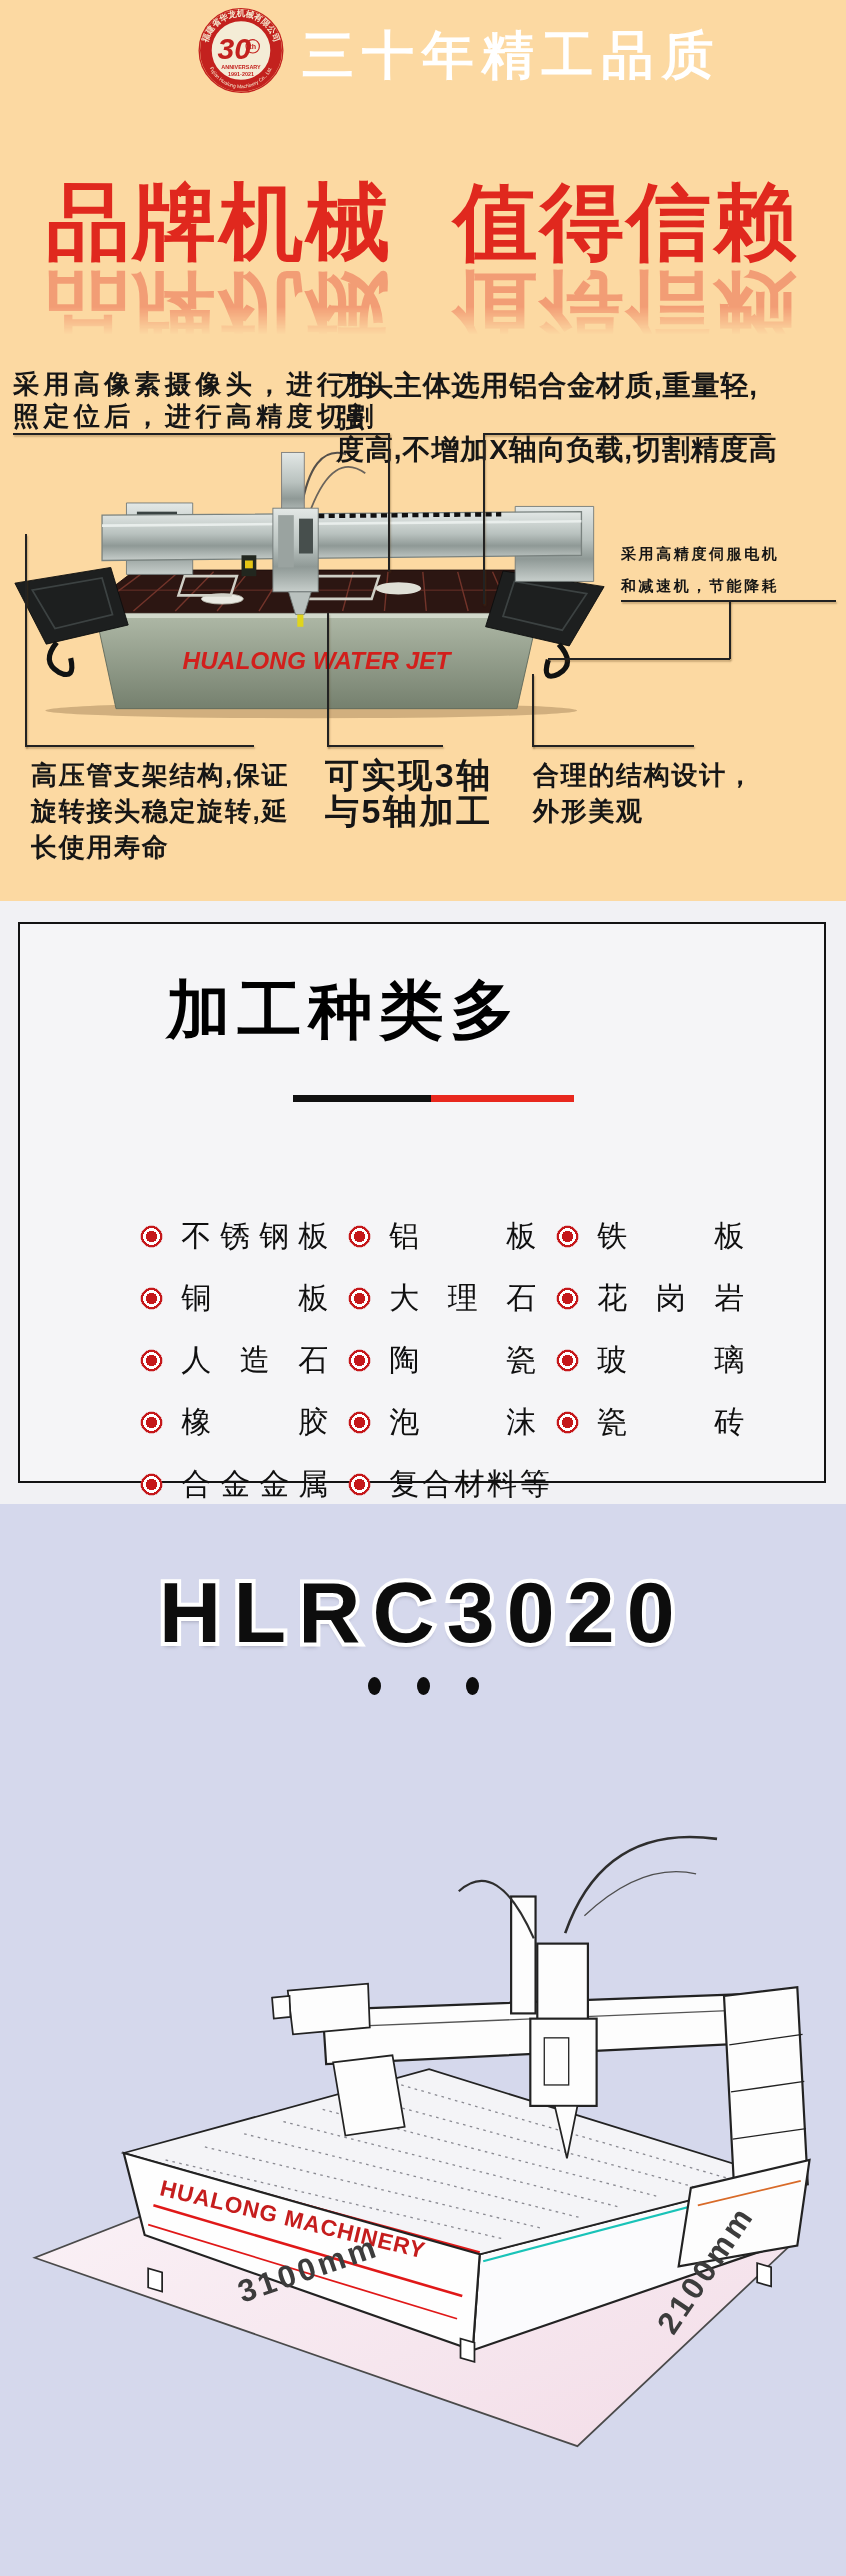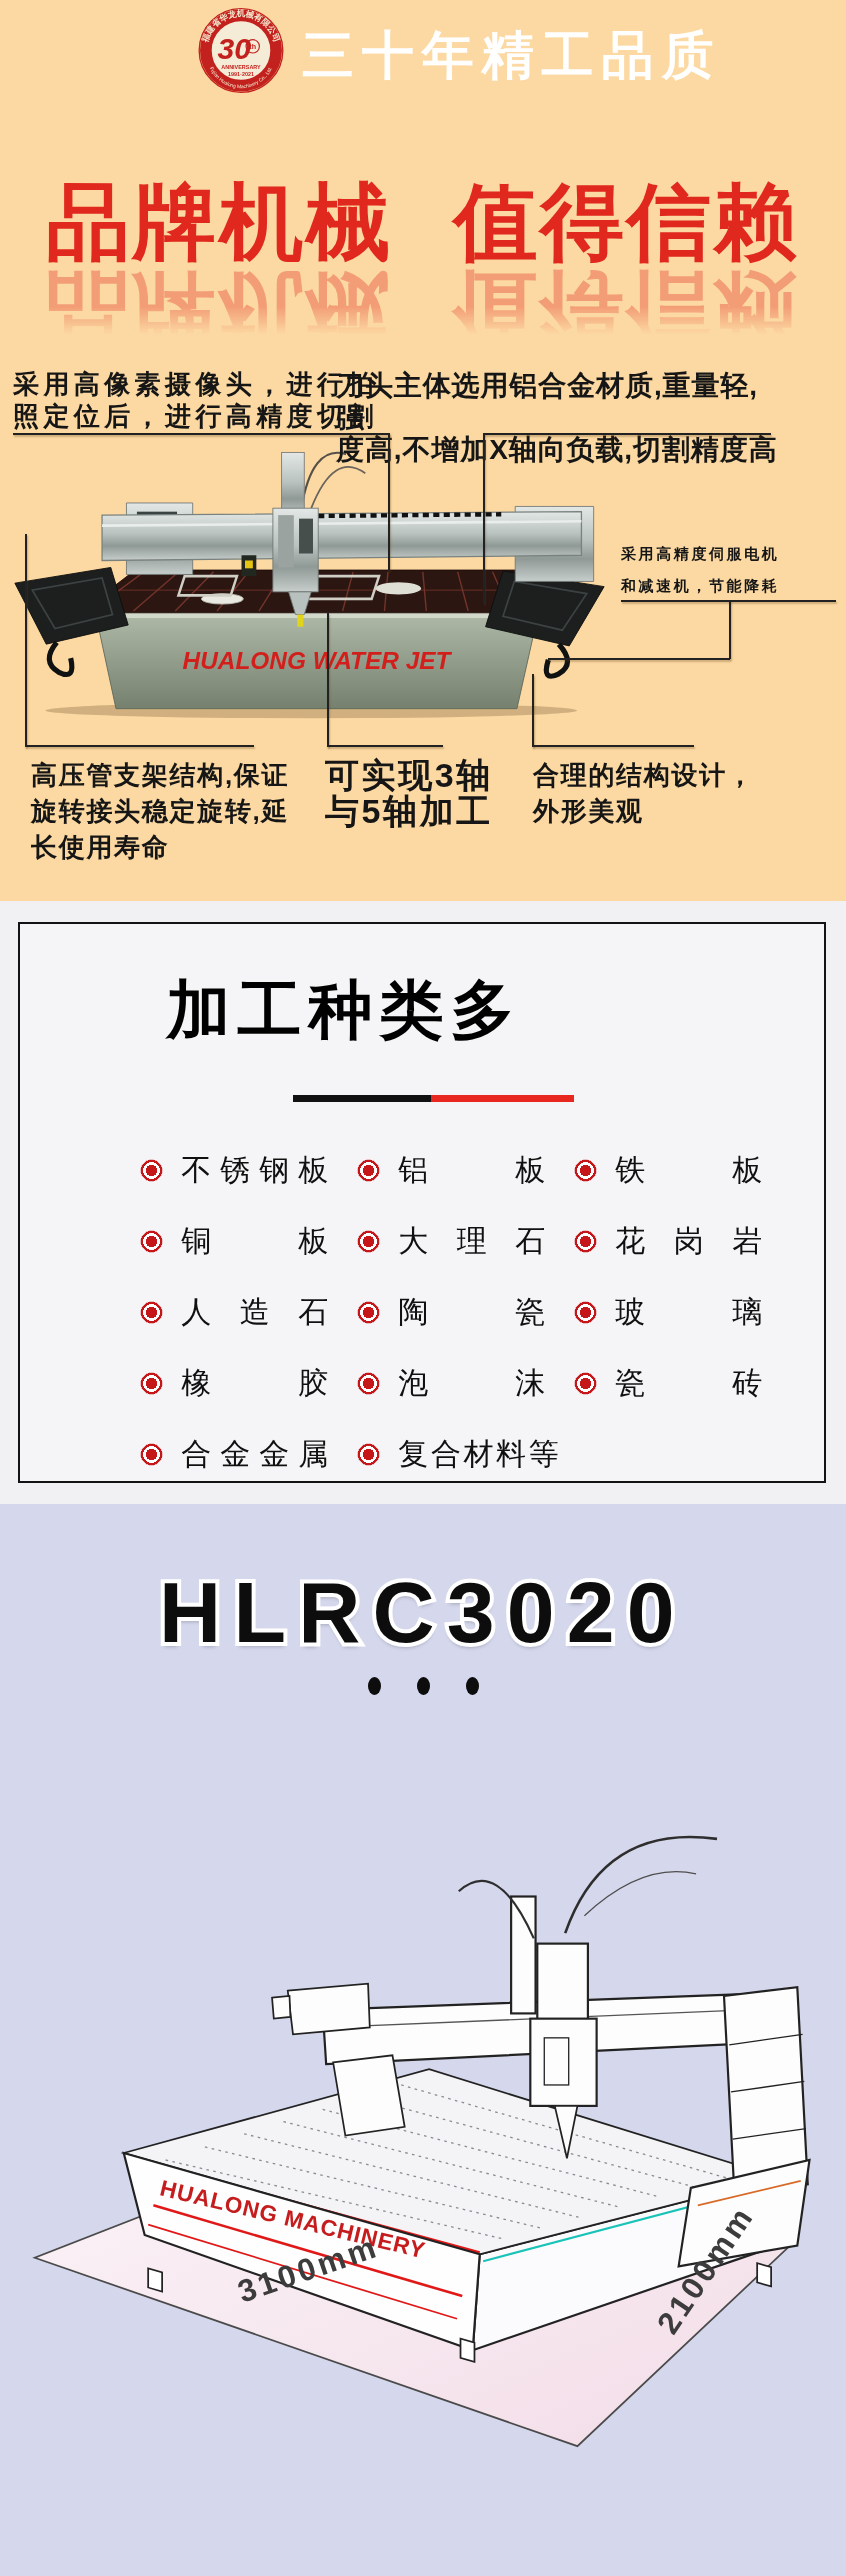"不锈钢板" .mat-grid { gap: 9px -> none; top: 1139px -> 1205px }
